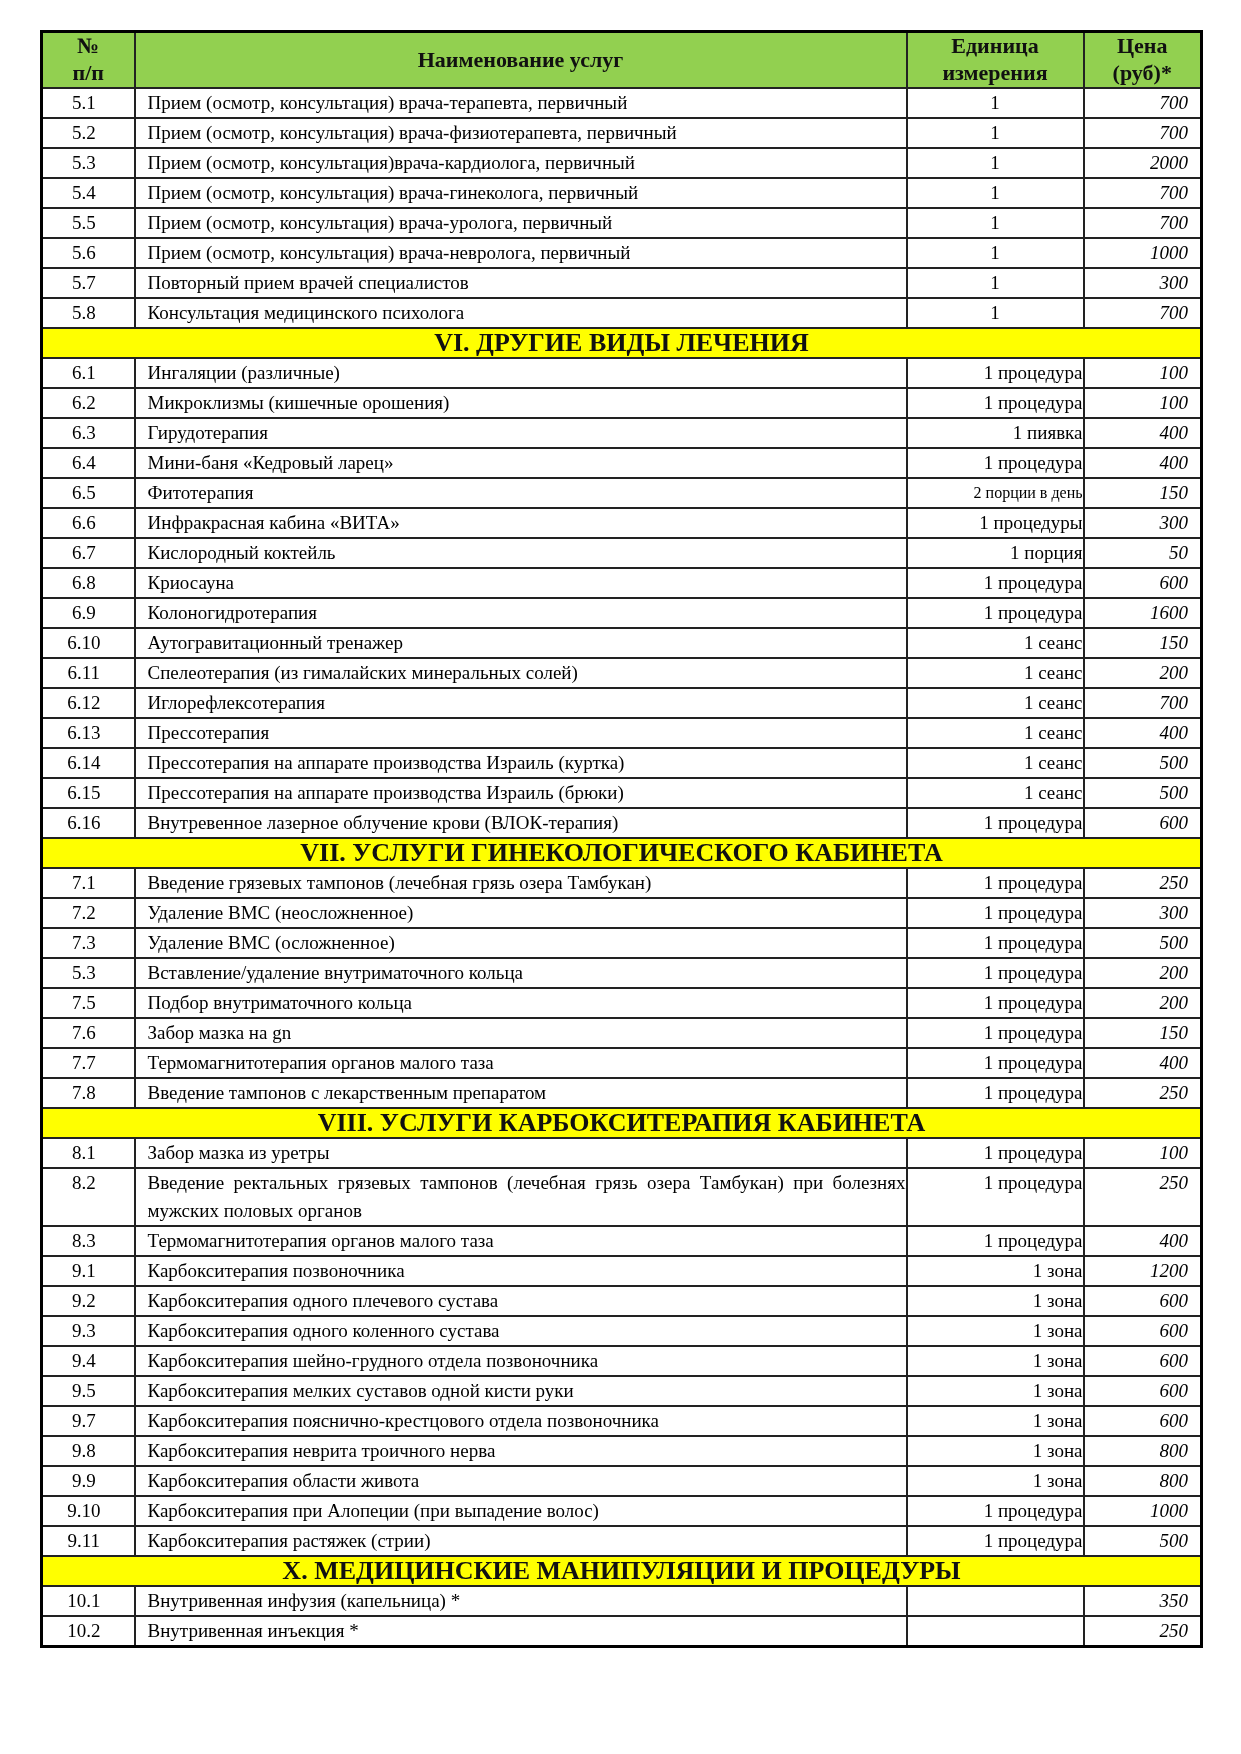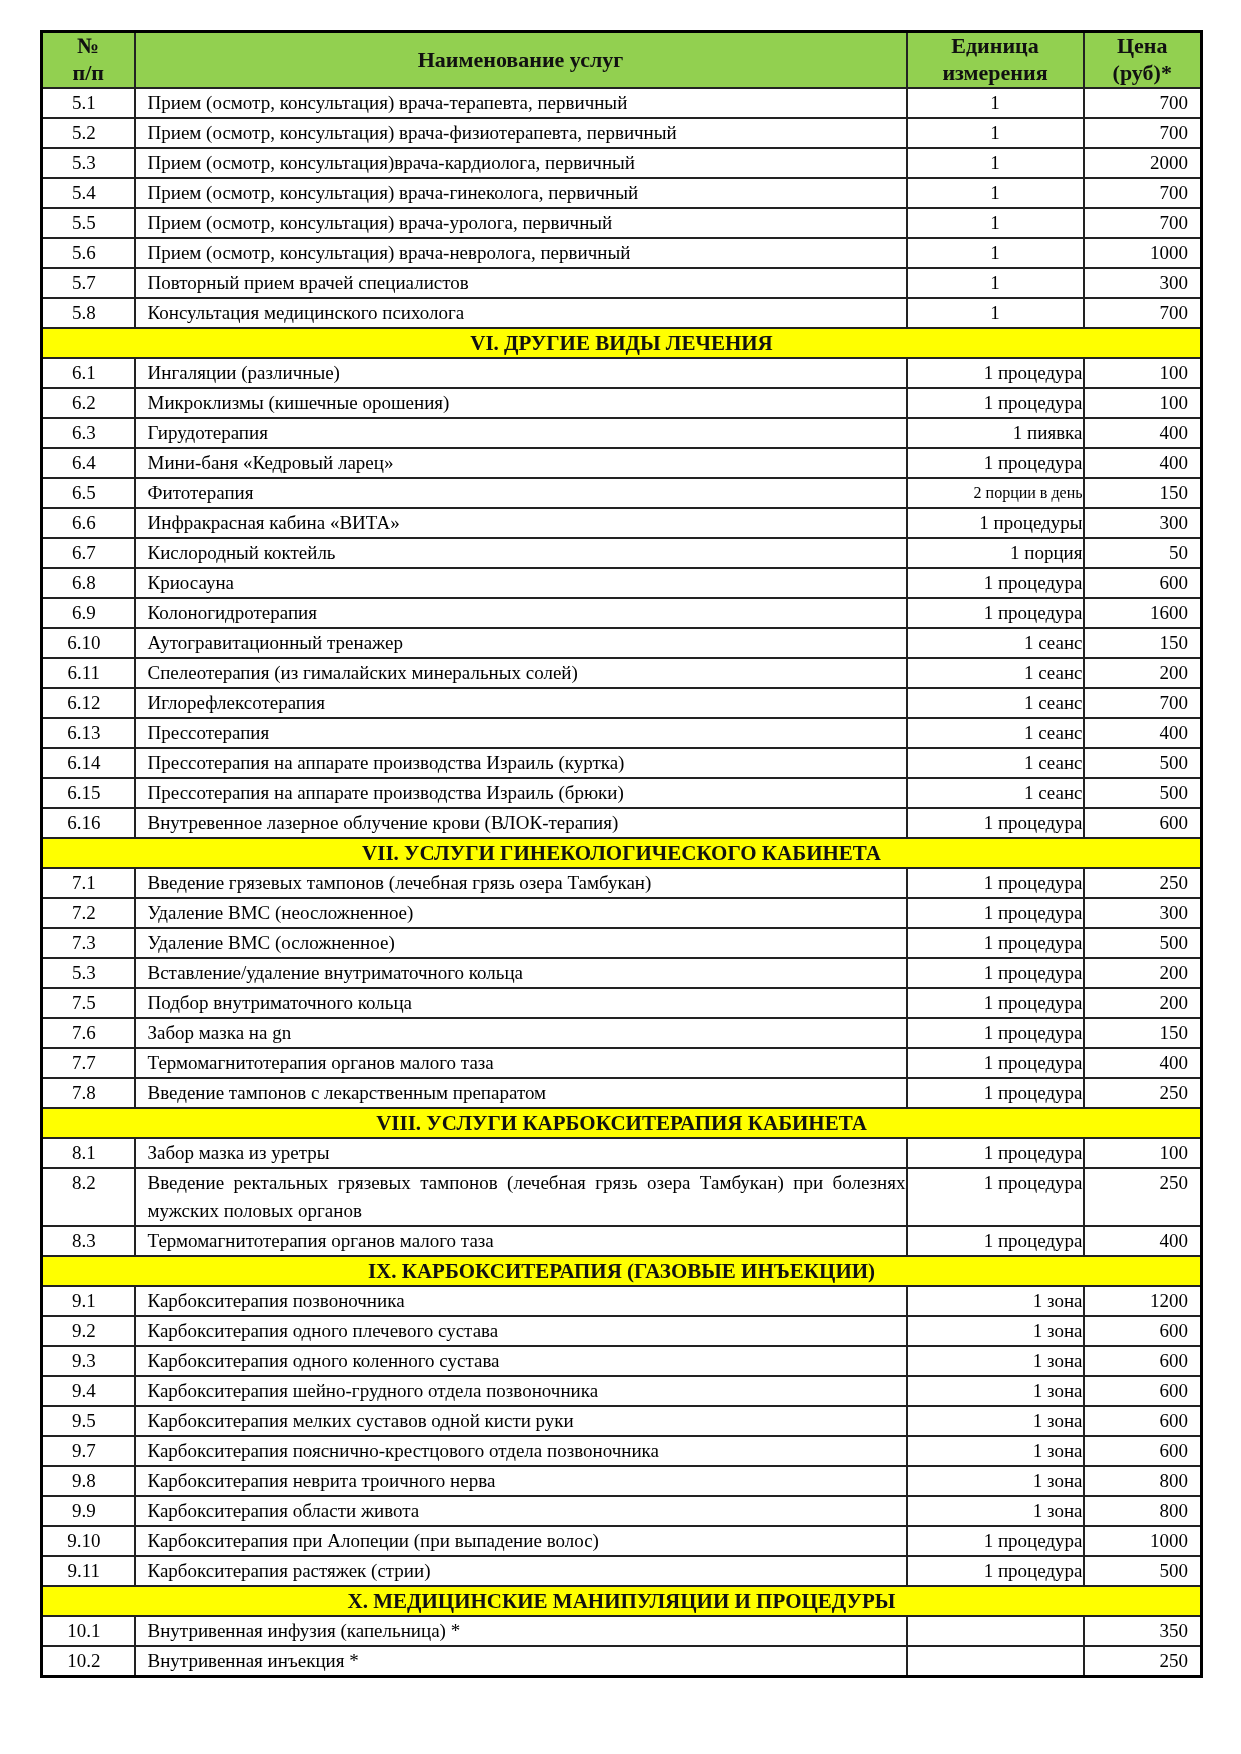"700" td.c-price { font-style: none -> italic }
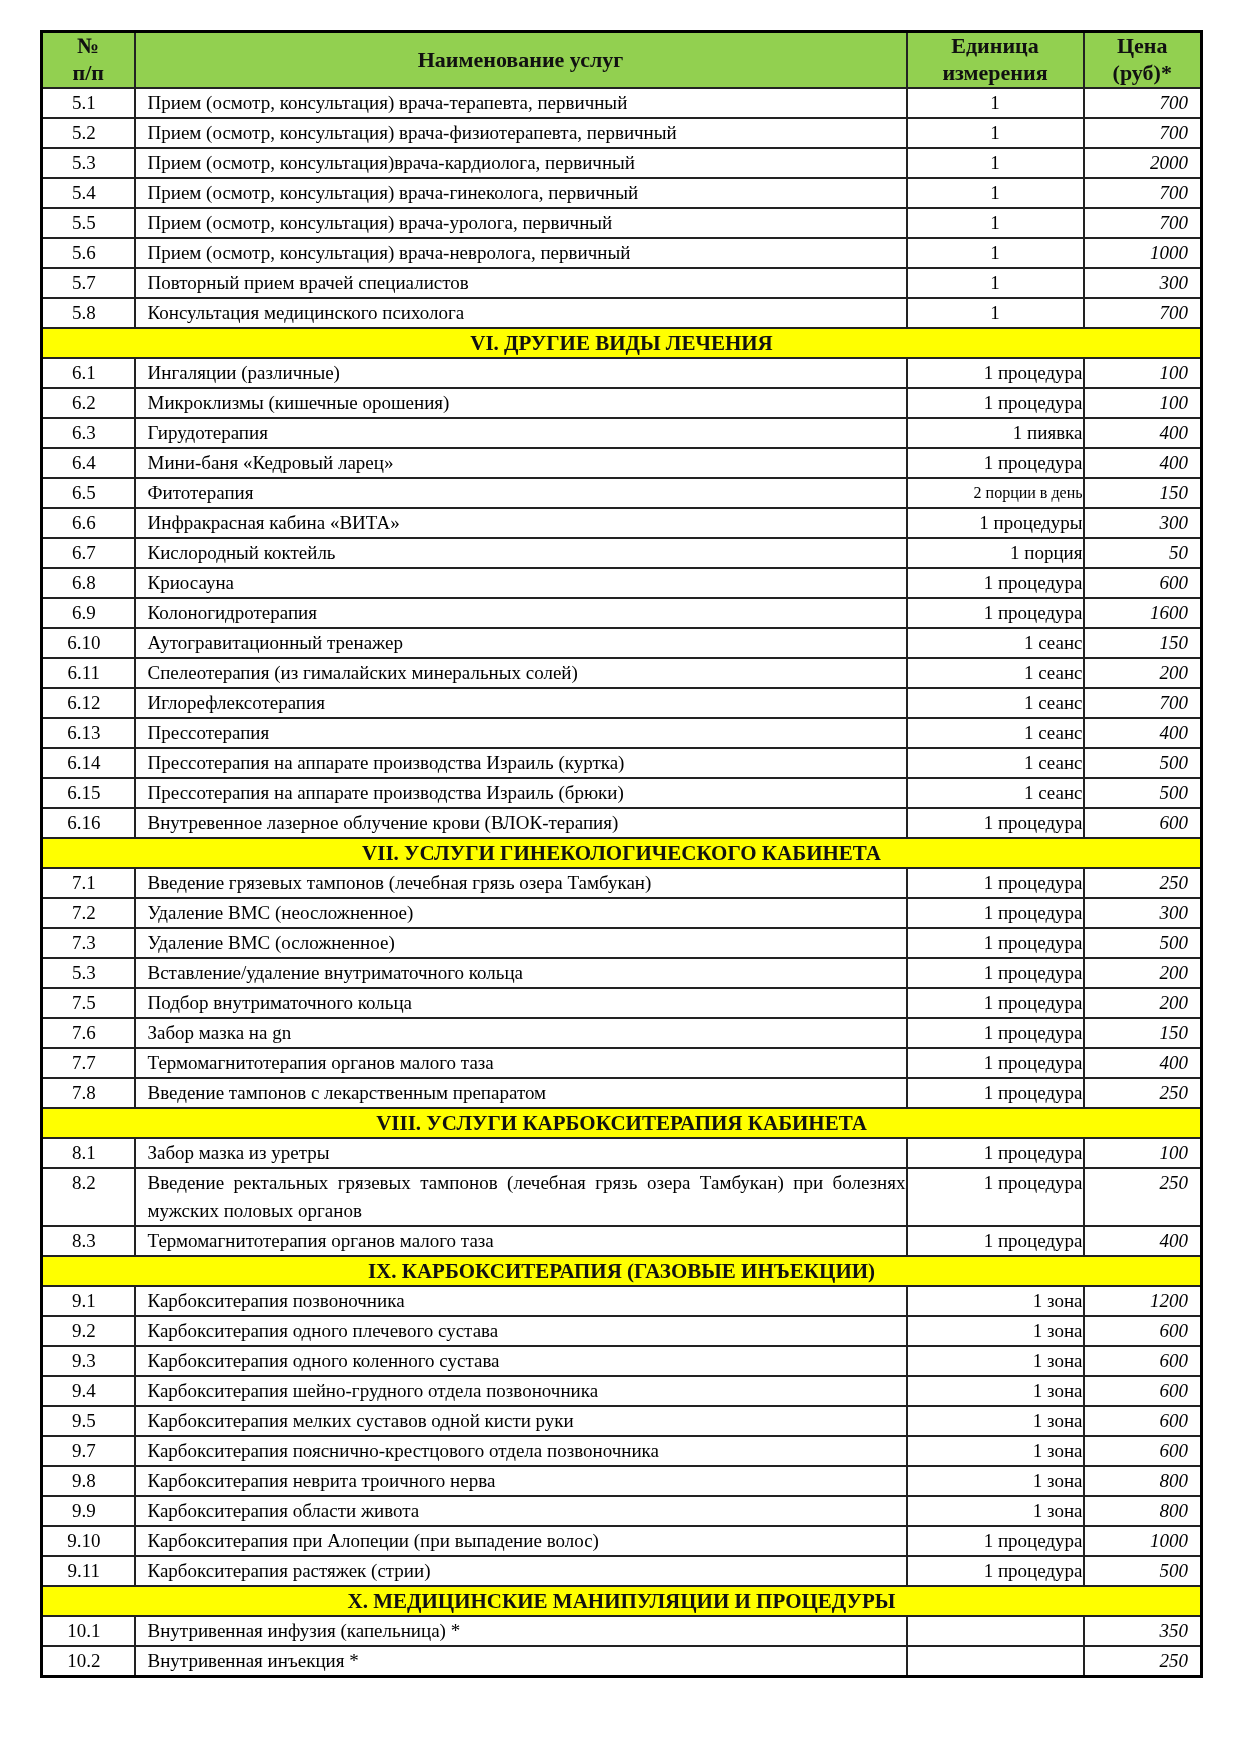"VI. ДРУГИЕ ВИДЫ ЛЕЧЕНИЯ" td.section-cell { font-size: 21px -> 26px }
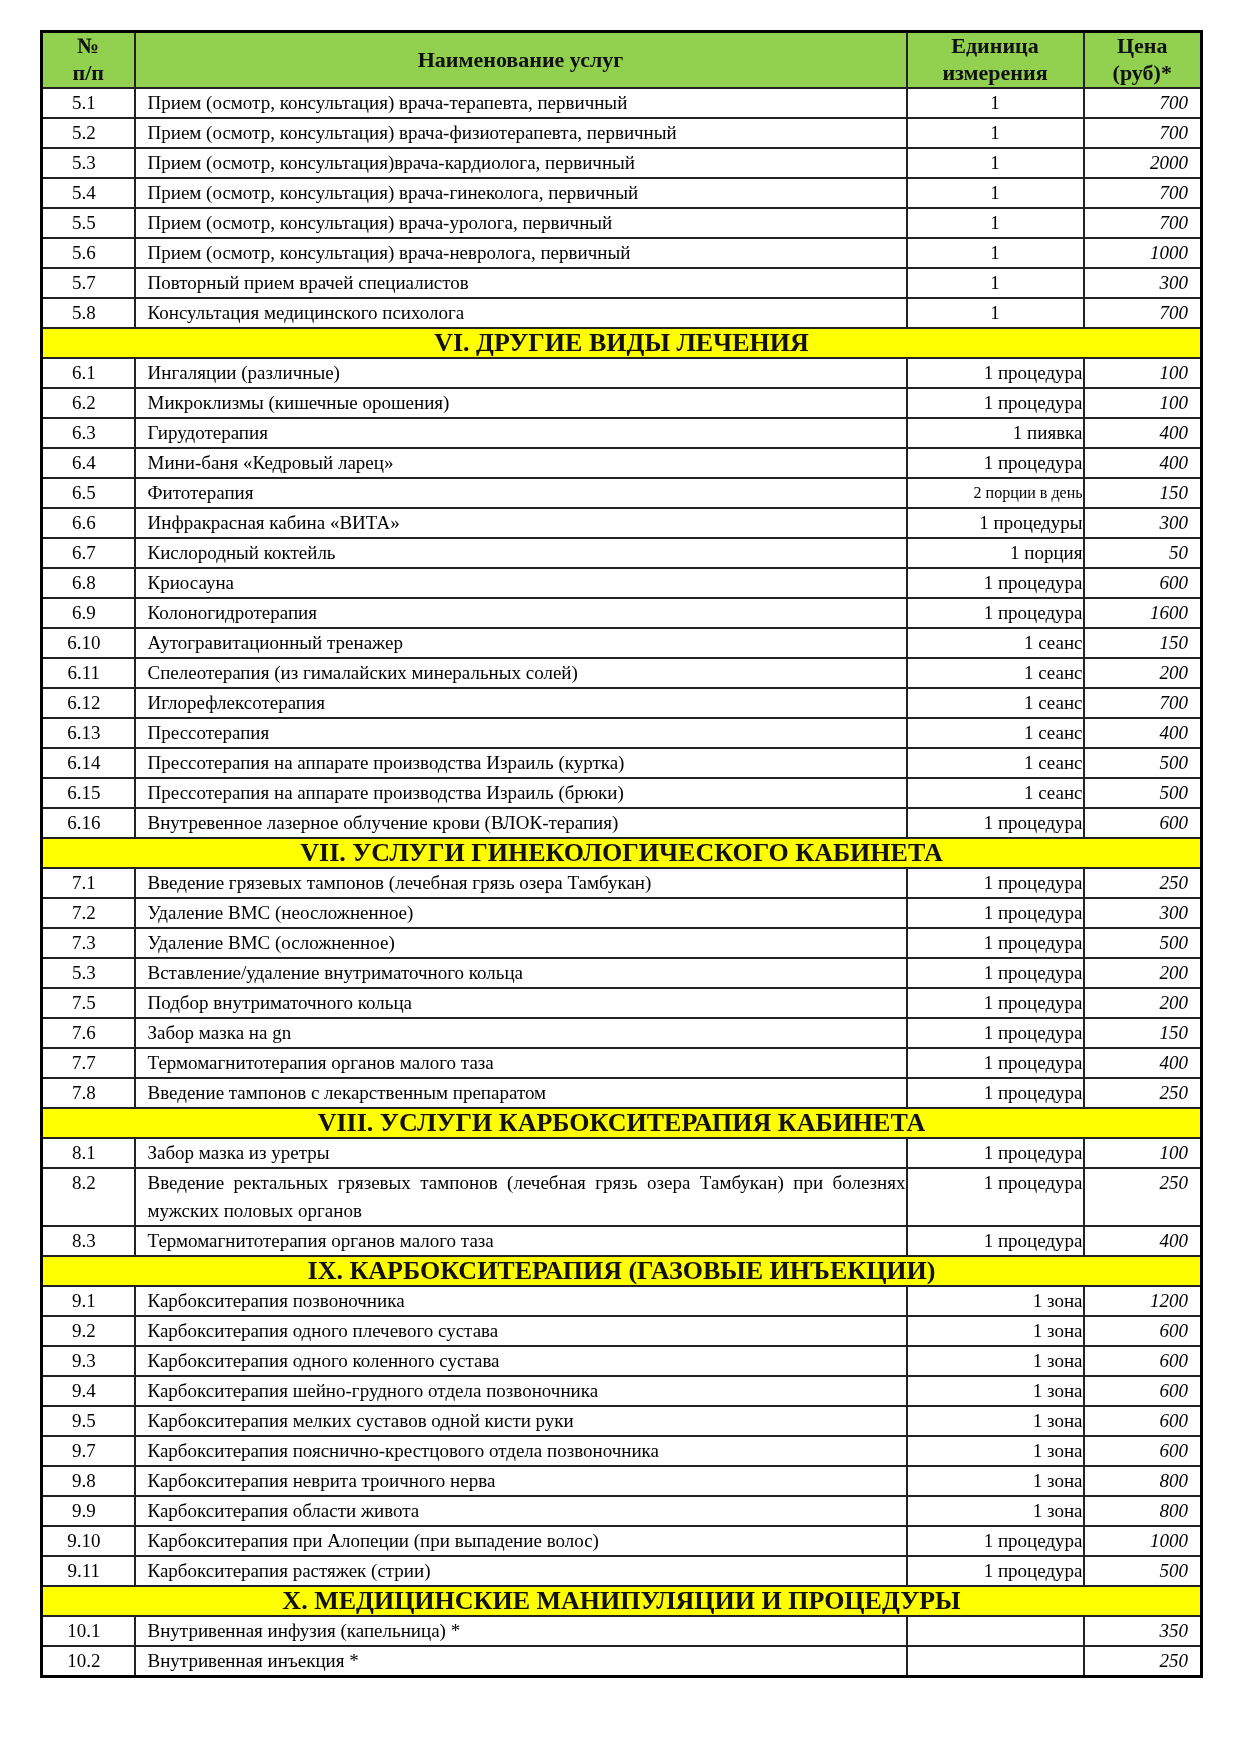"IX. КАРБОКСИТЕРАПИЯ (ГАЗОВЫЕ ИНЪЕКЦИИ)" tr { html: <tr> <td>IX. КАРБОКСИТЕРАПИЯ (ГАЗОВЫЕ ИНЪЕКЦИИ)</td> </tr> -> none }
